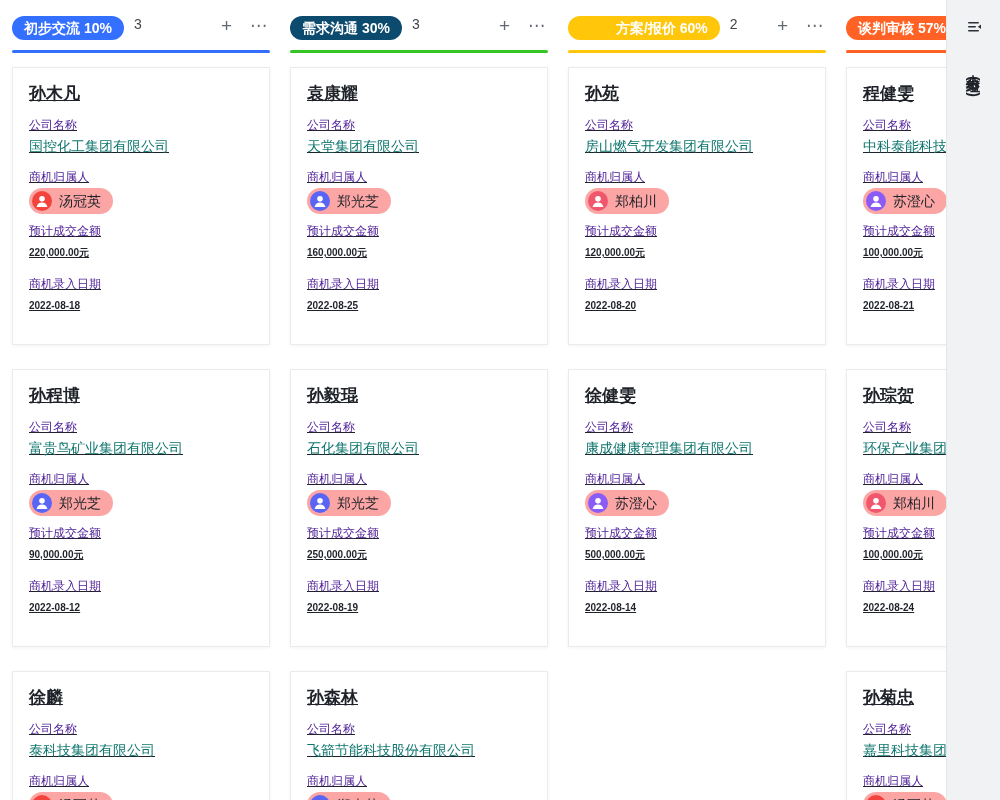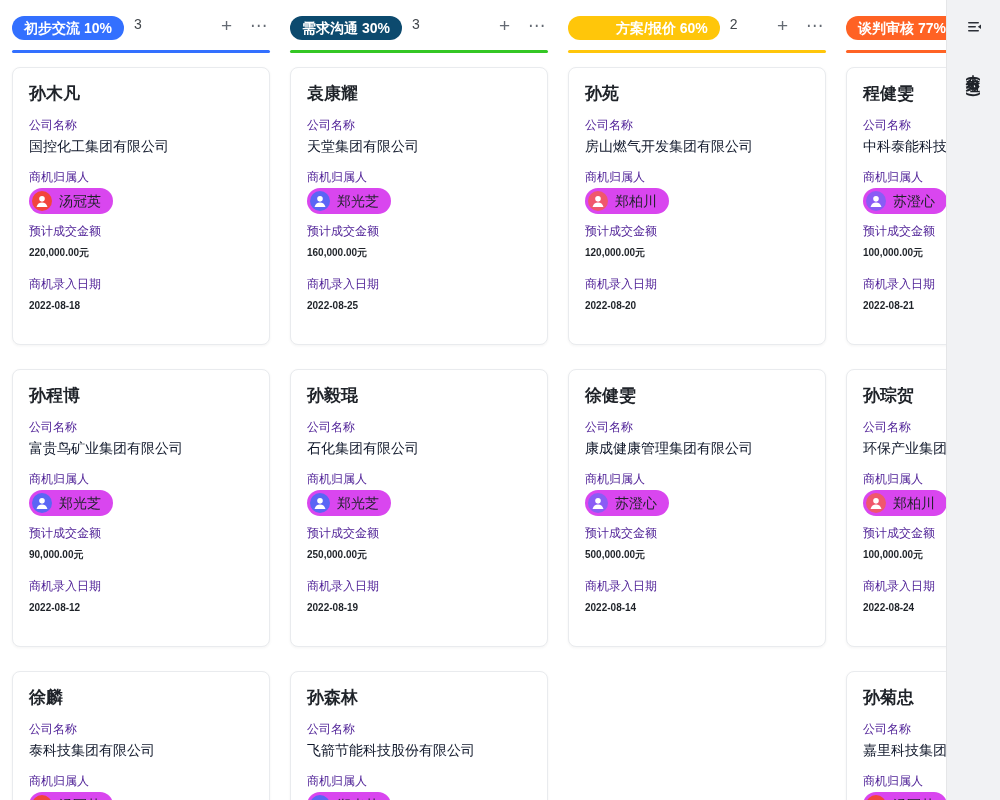"谈判审核 77%" span.pill { text: 77% -> 57% }
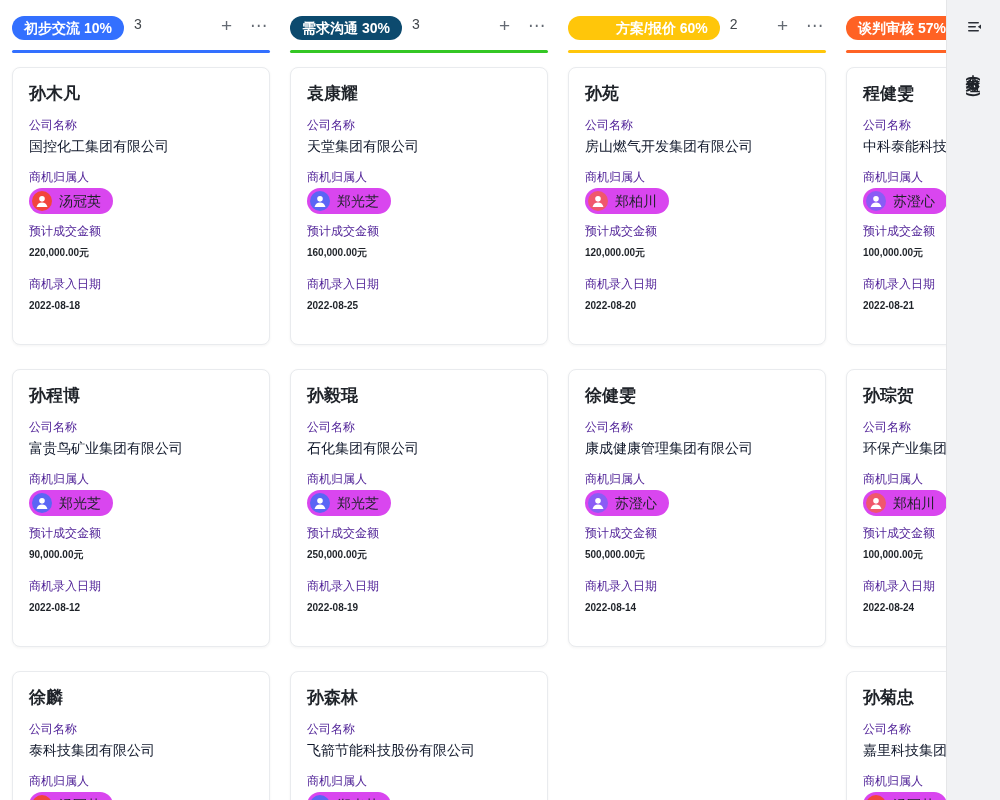"孙木凡" .card { border-radius: 8px -> 0; text-decoration: none -> underline }
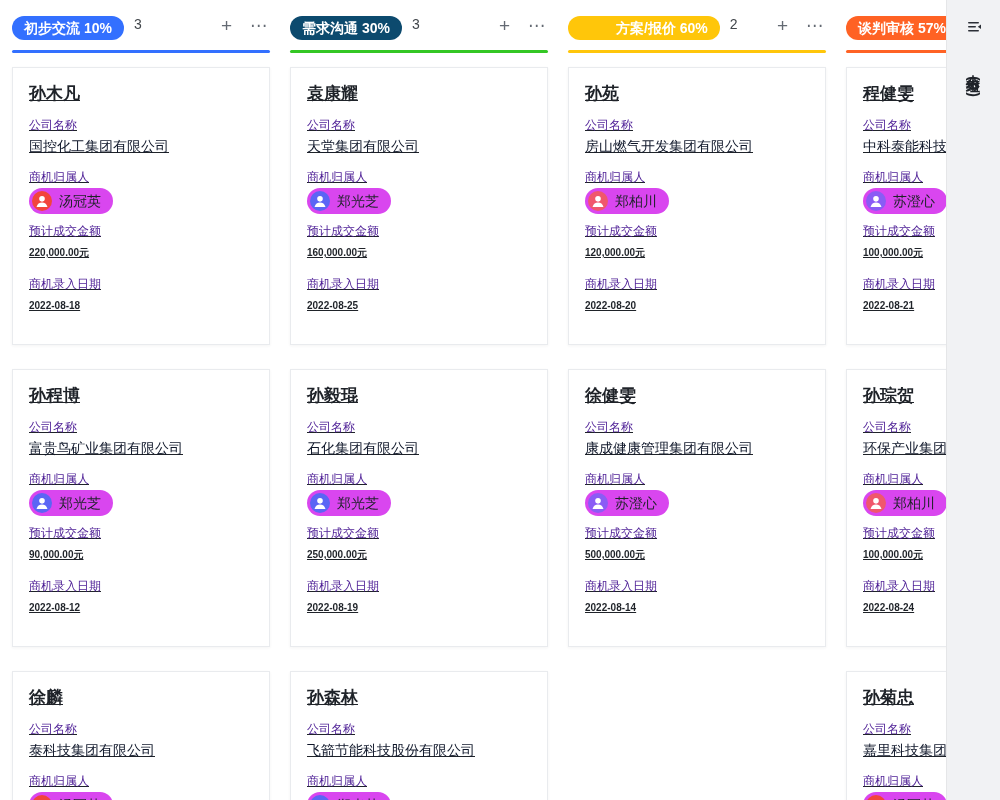"国控化工集团有限公司" .f-value { color: #0f172a -> #0f766e }
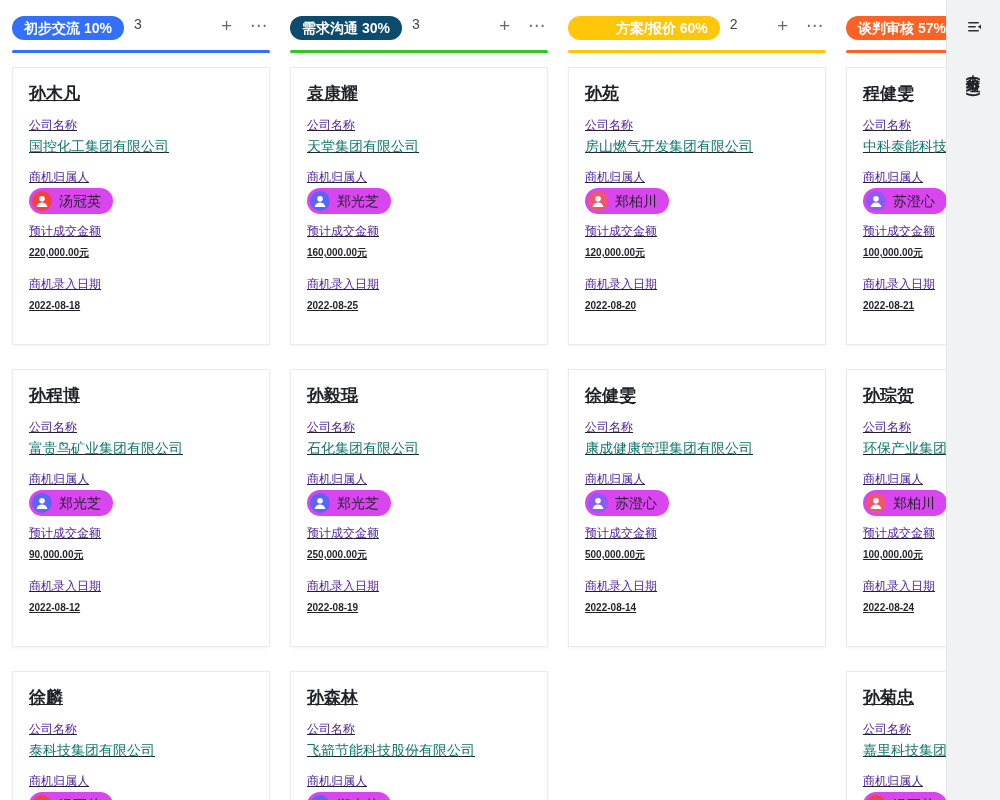"汤冠英" .chip { background: #d946ef -> #fca5a5 }
